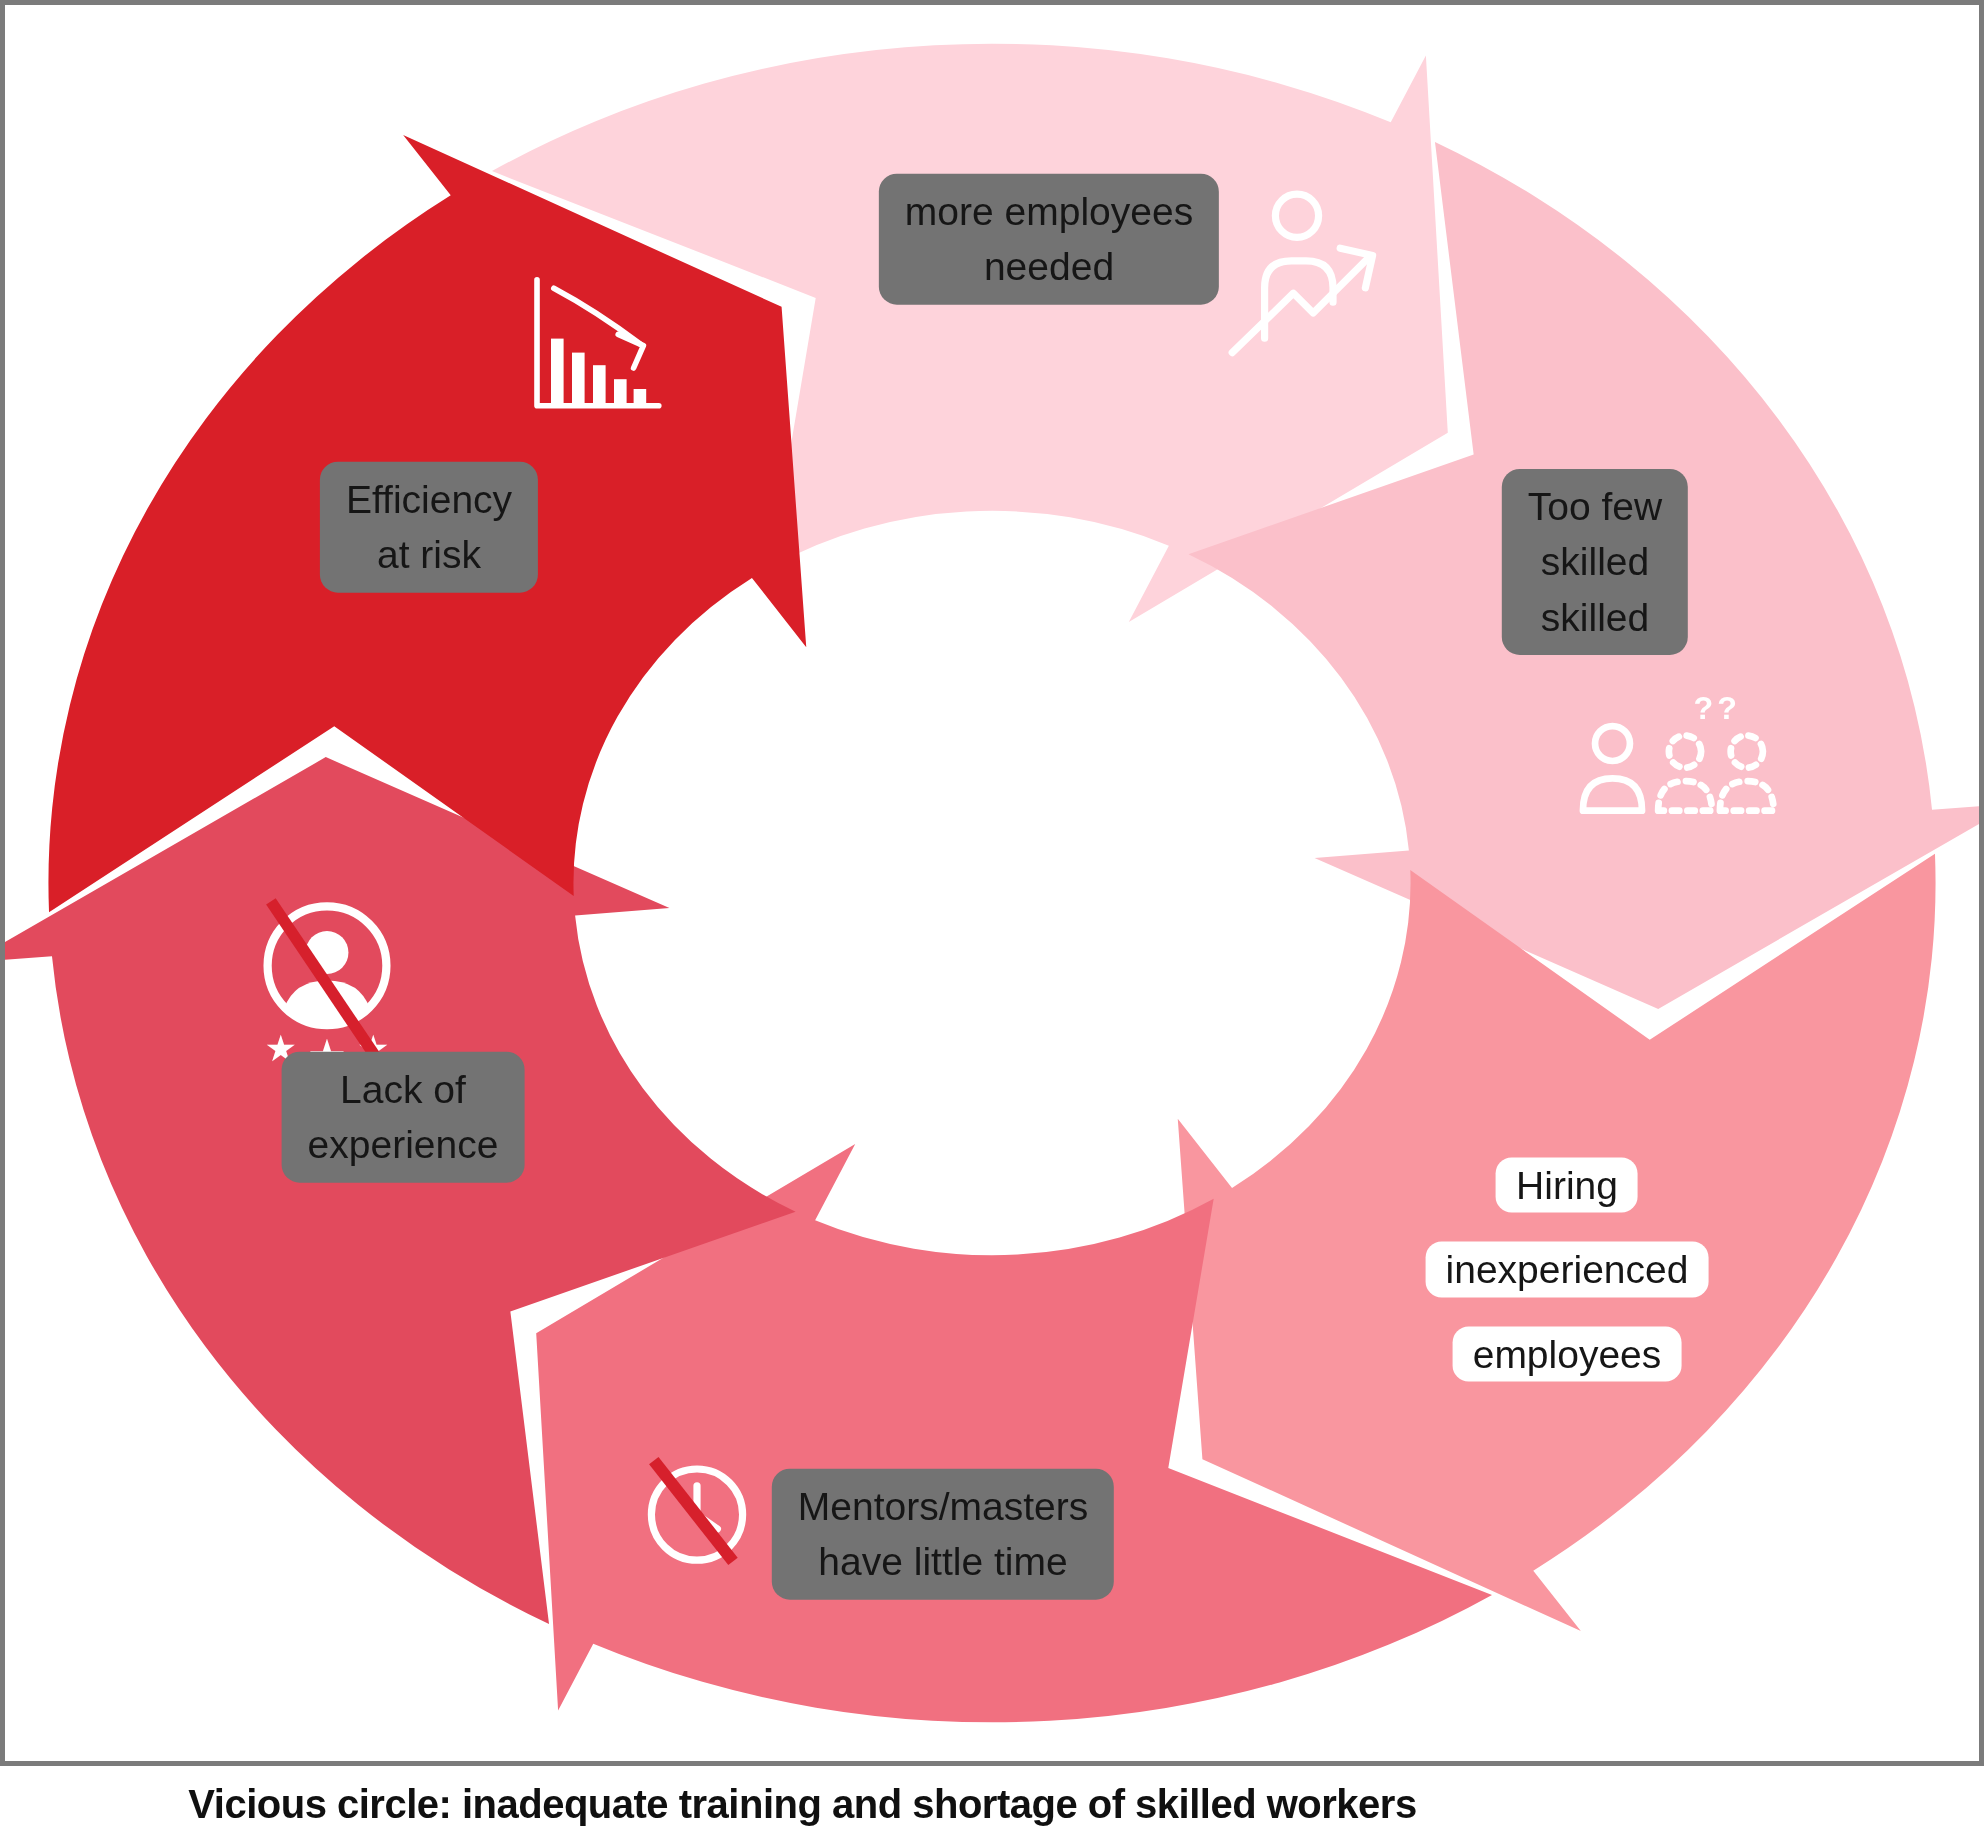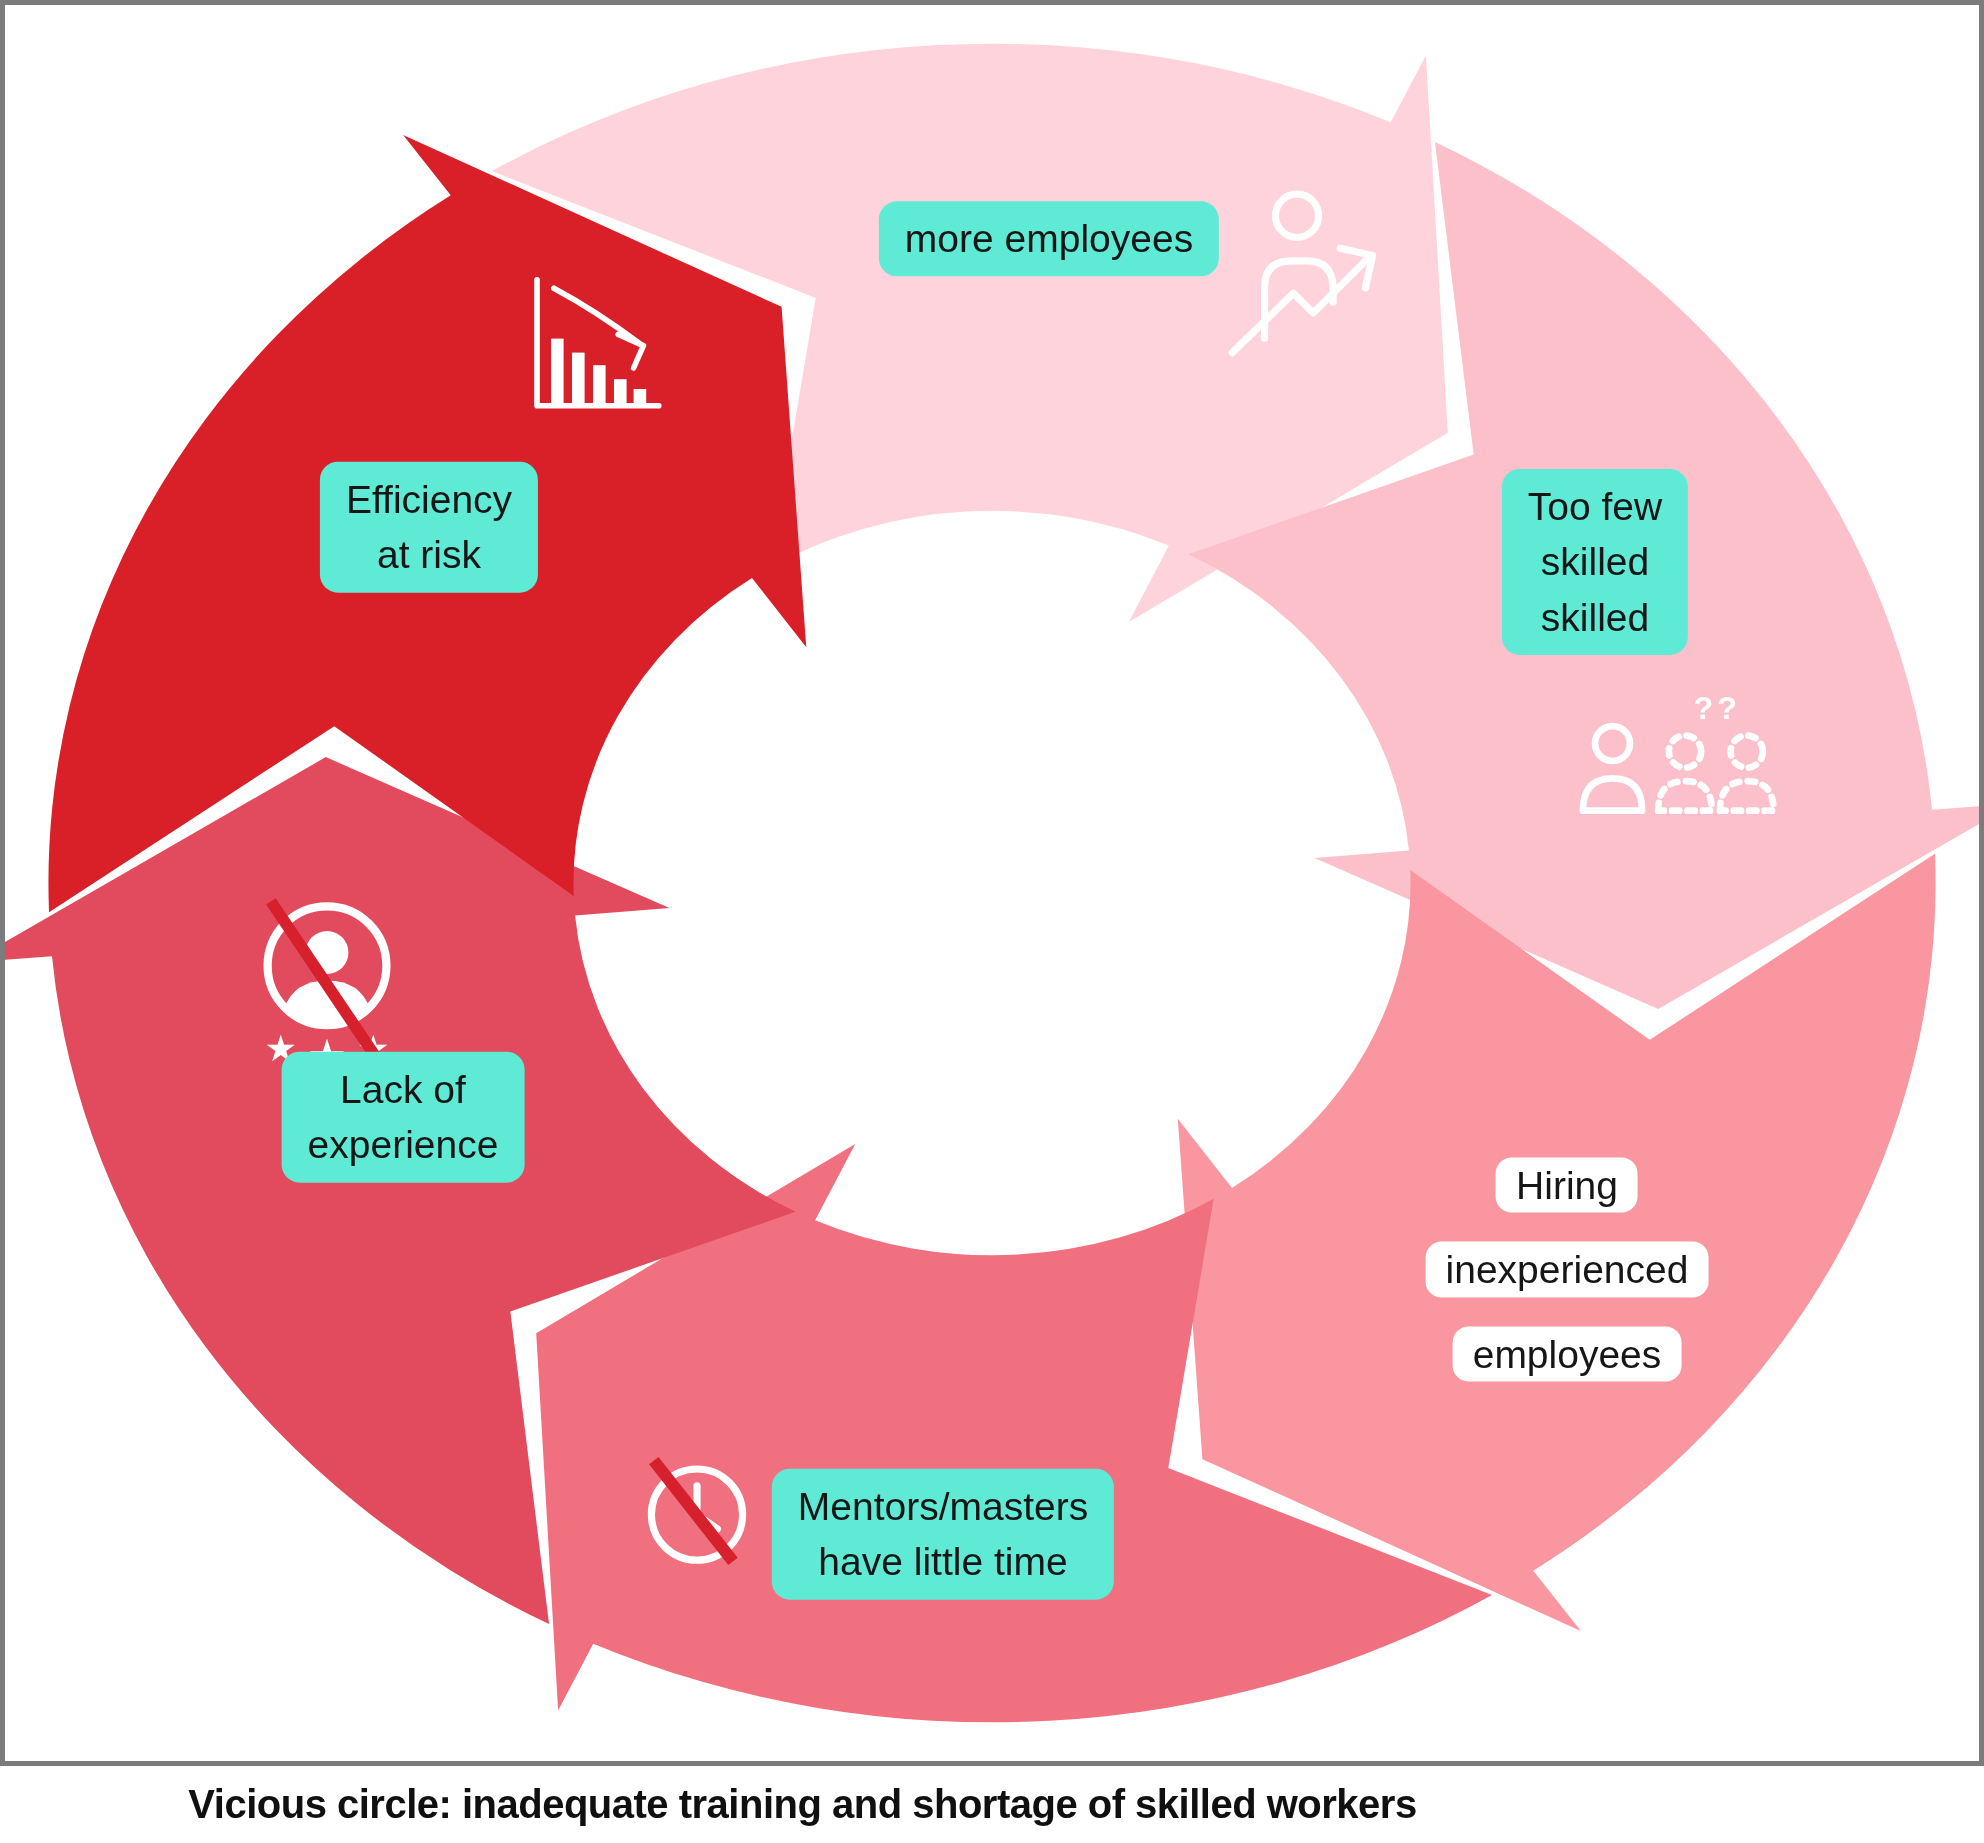"more employees" .label.boxed { background: #5eead4 -> #737373 }
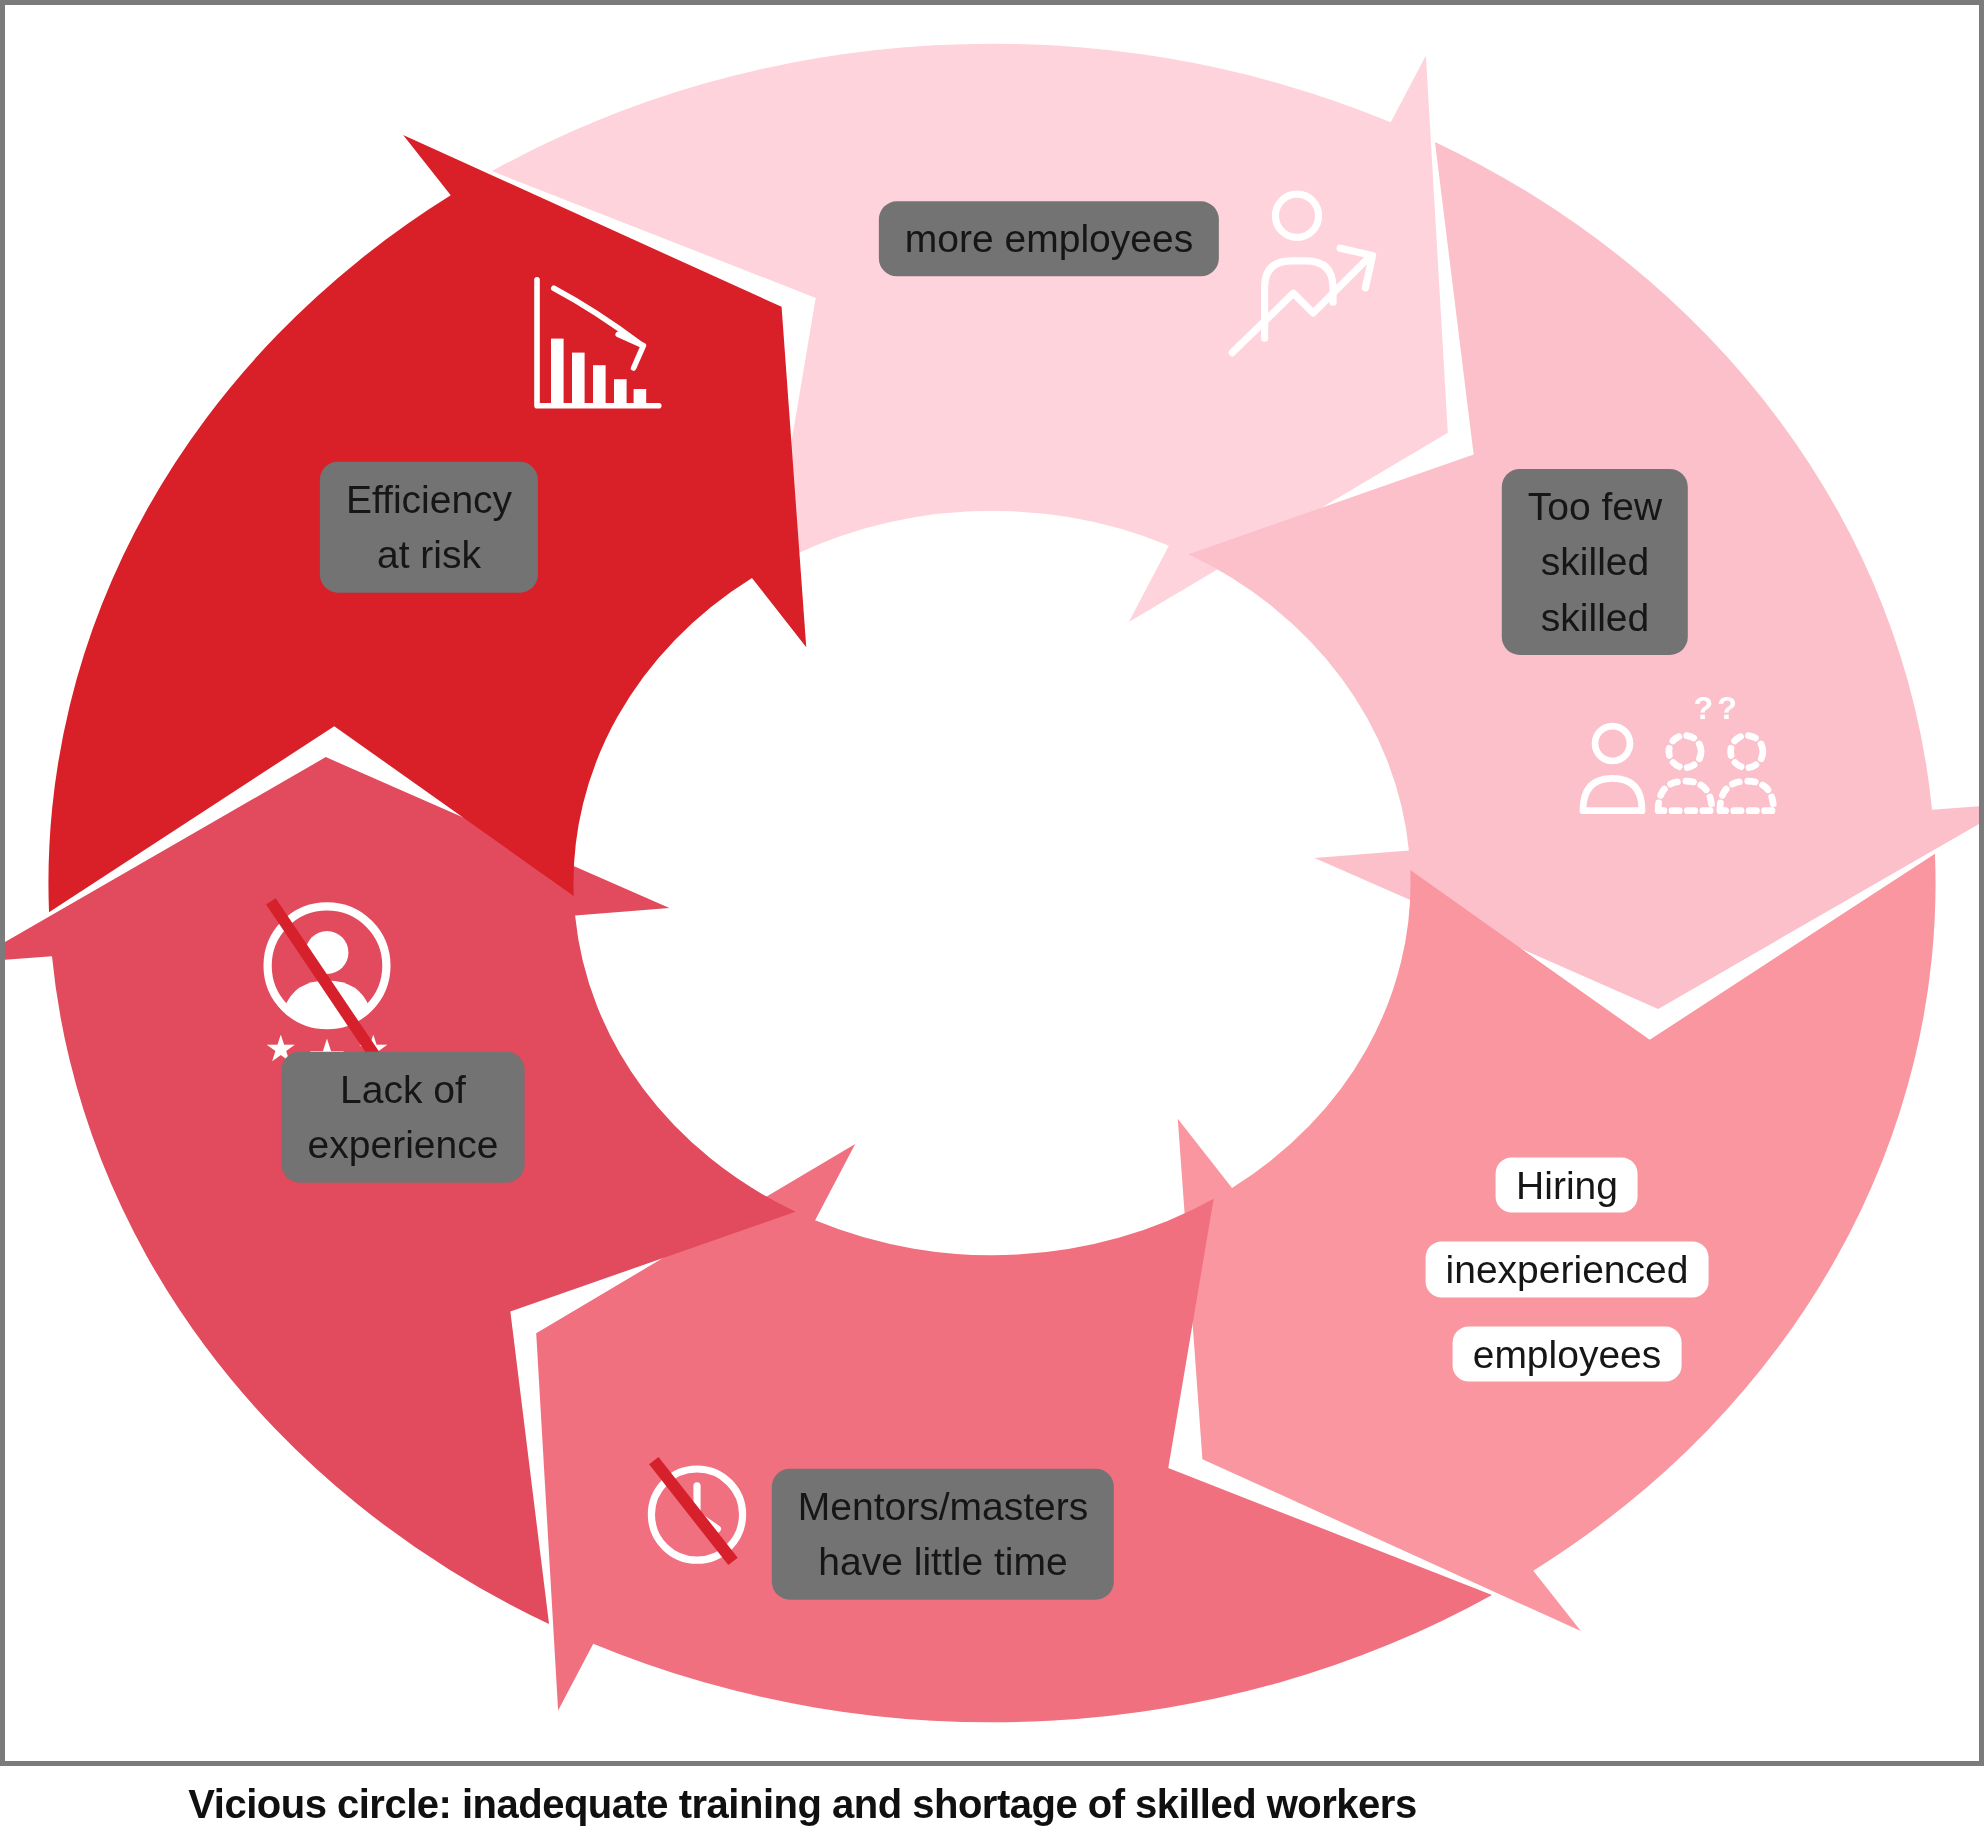"needed" div { html: none -> <div>needed</div> }
